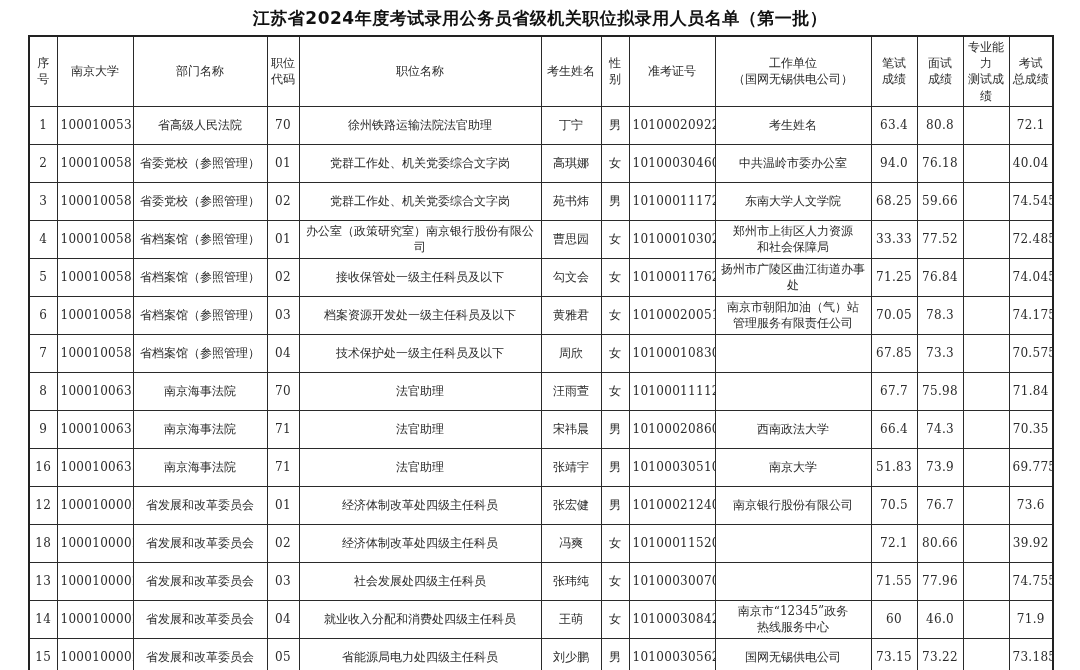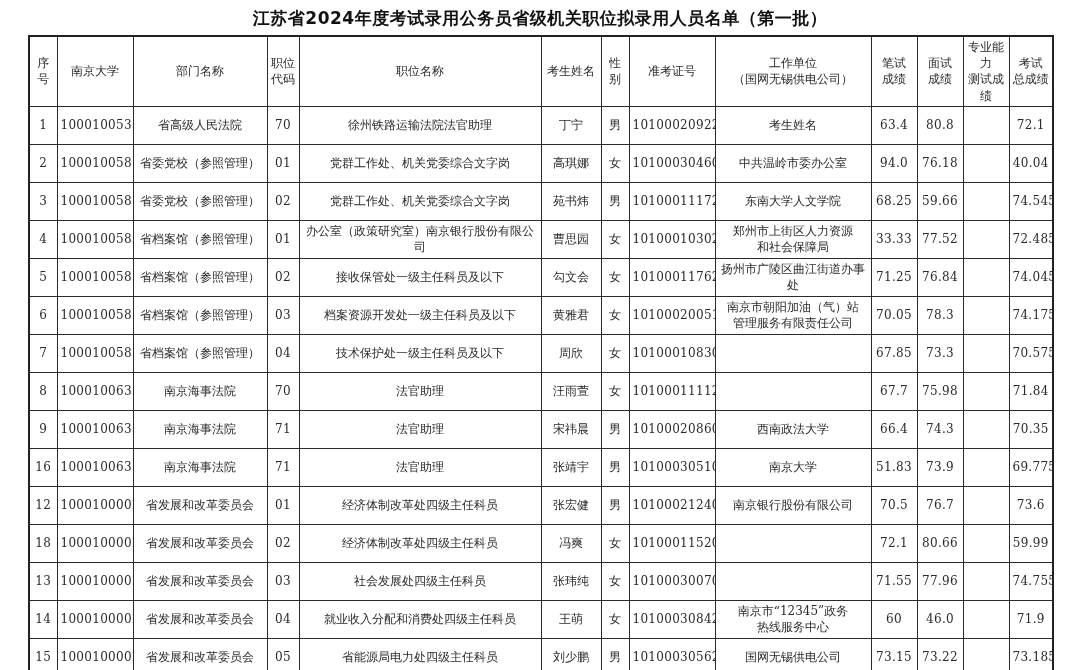"59.99" td.num { text: 59.99 -> 39.92 }
